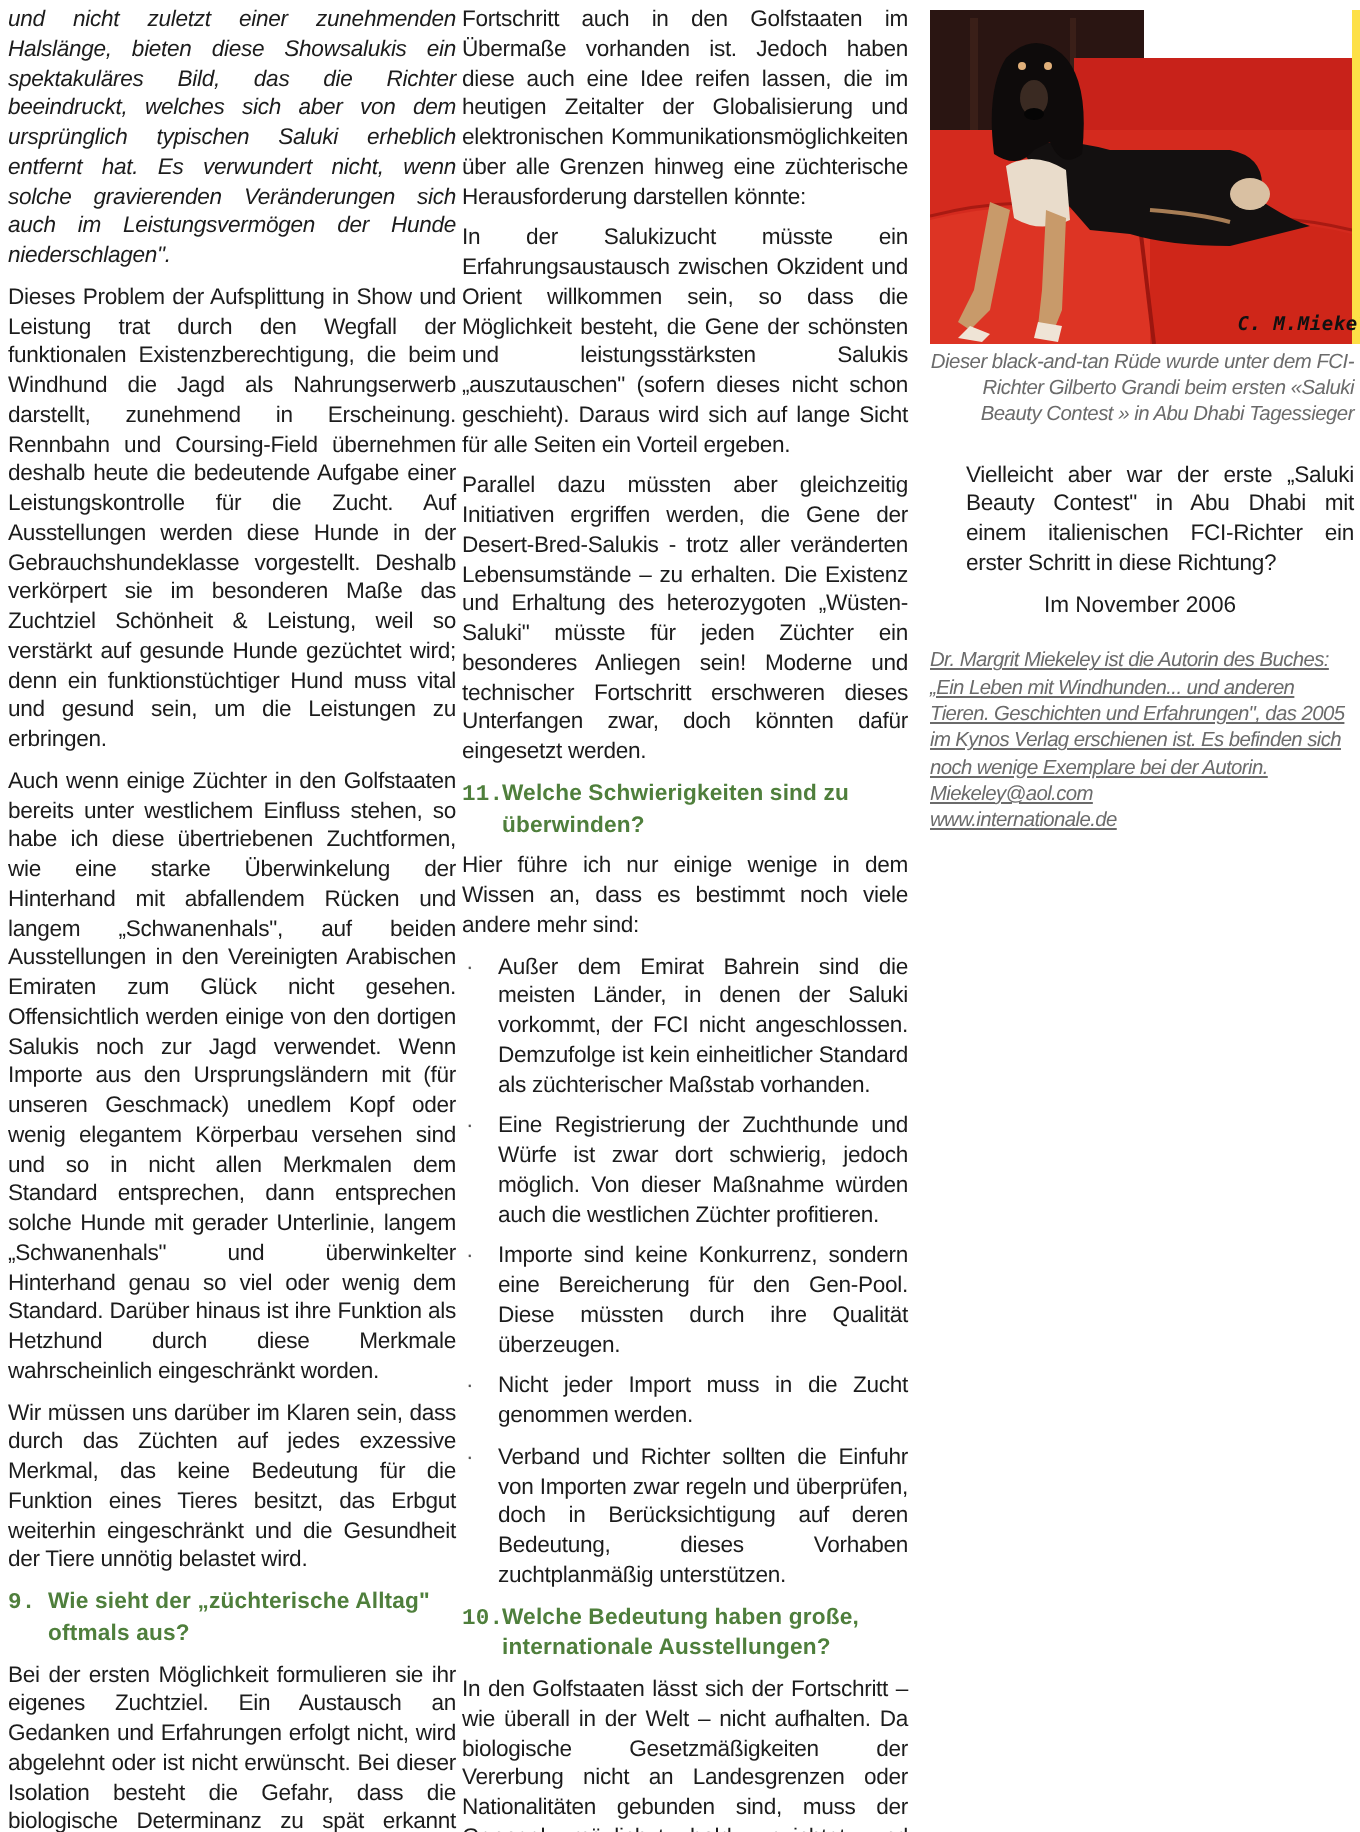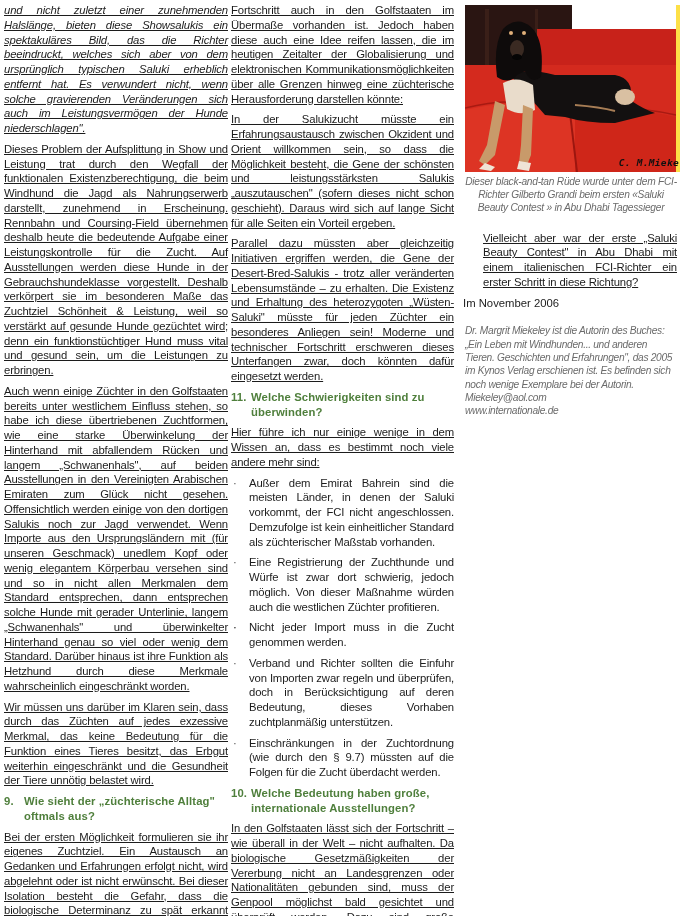"und nicht zuletzt einer zunehmenden" p { text-decoration: underline -> none }
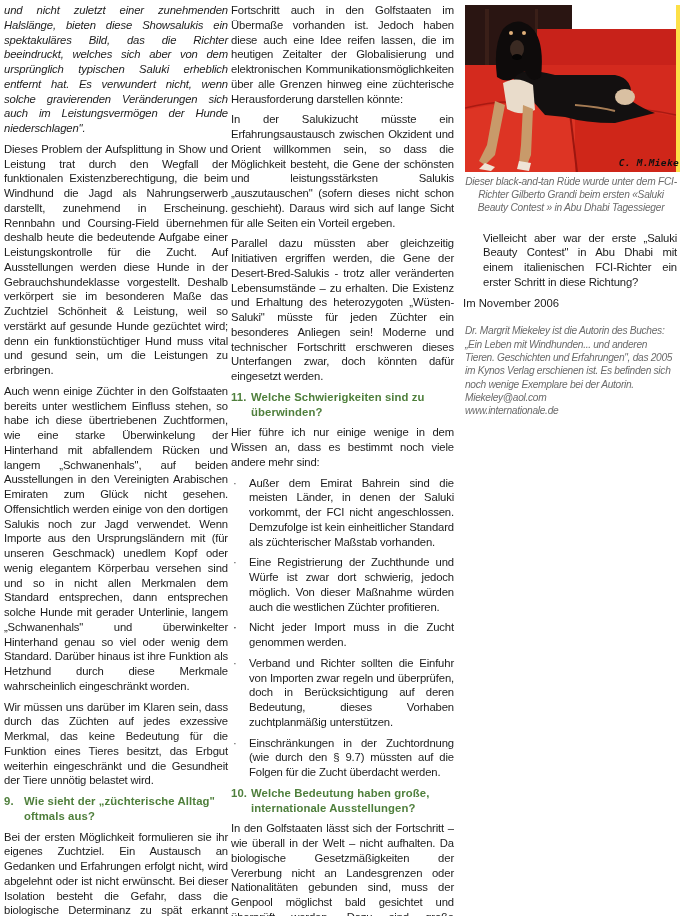"Dieser black-and-tan Rüde wurde unter" .caption { text-align: center -> right }
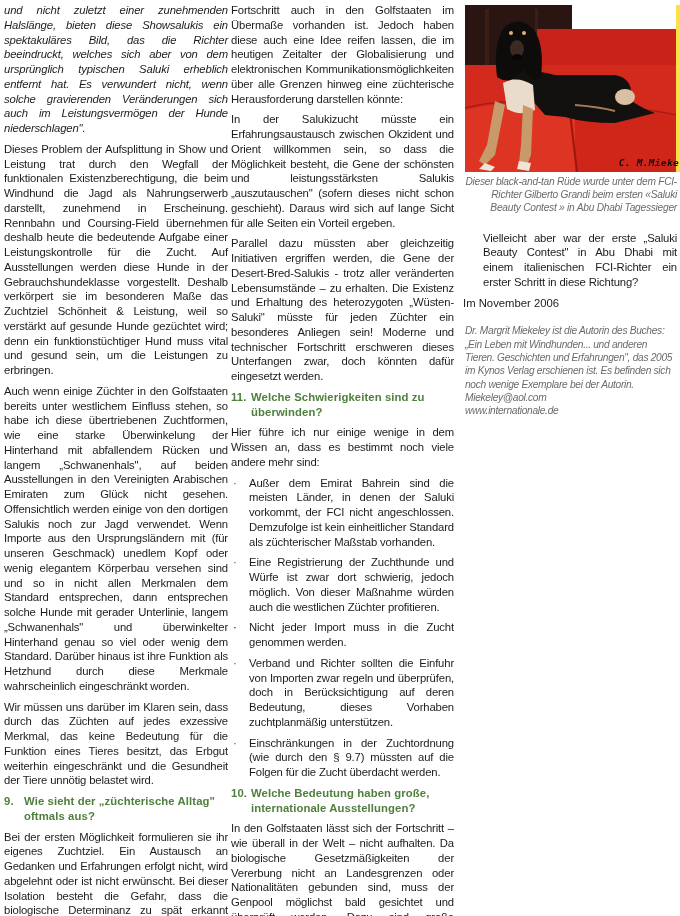"Im November 2006" .date { text-align: left -> center }
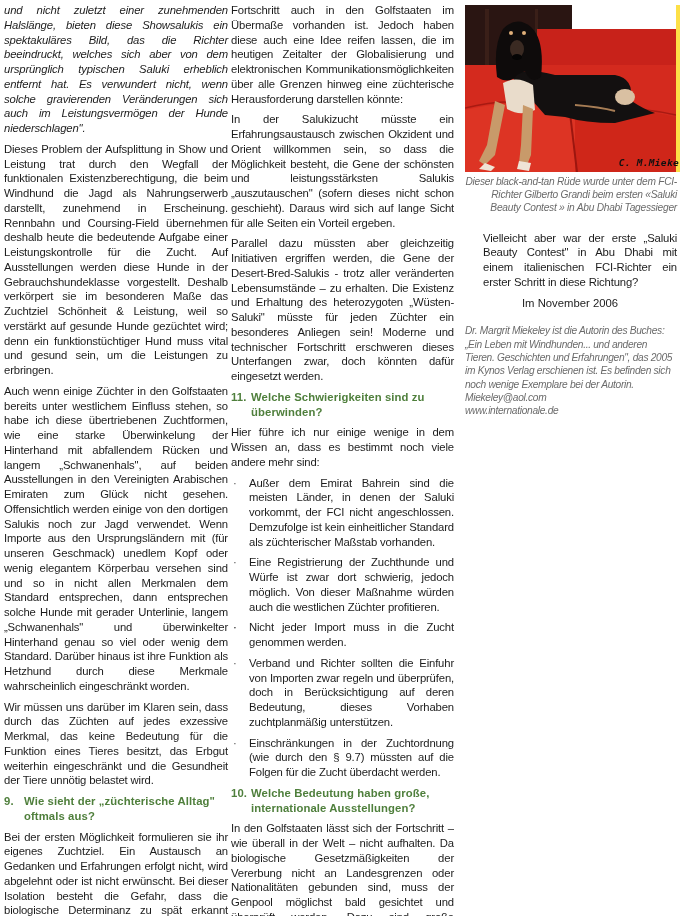"Dr. Margrit Miekeley ist die" .author-note { text-decoration: none -> underline }
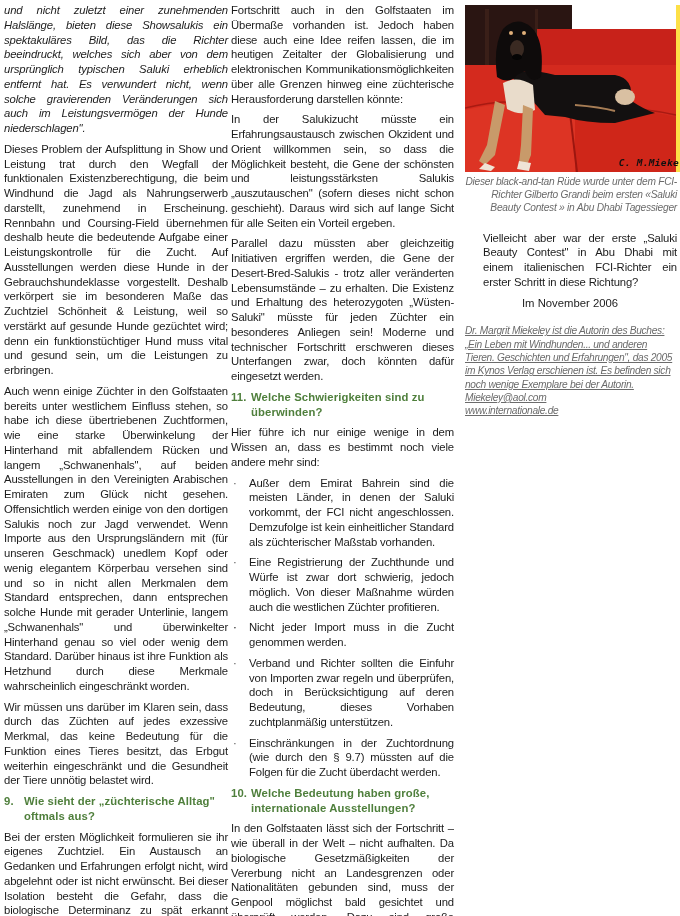"11." h3 .num { font-family: none -> Liberation Mono, monospace }
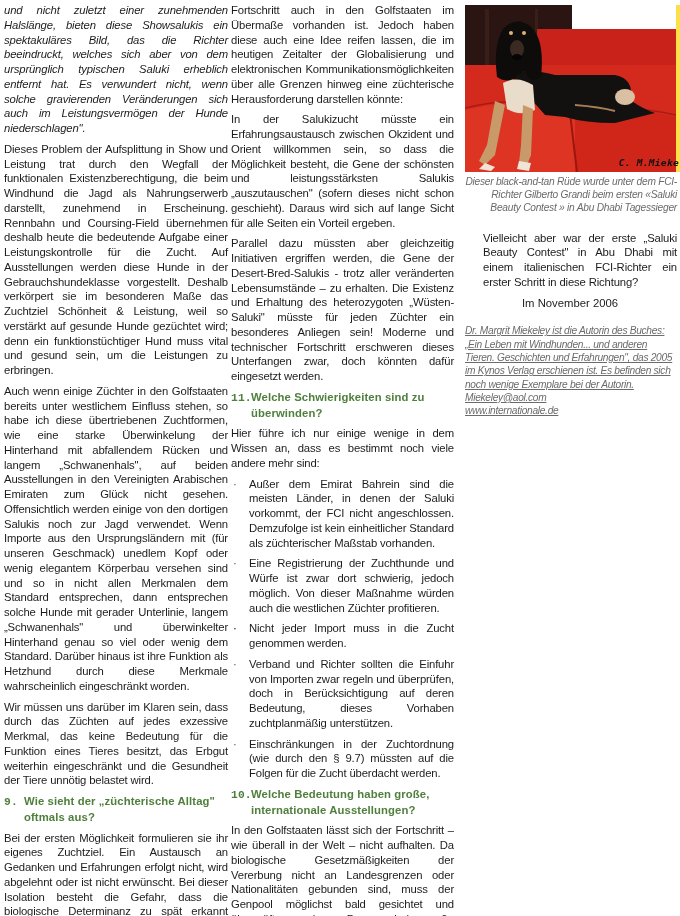"Importe sind keine Konkurrenz, sondern" span { html: none -> <span>Importe sind keine Konkurrenz, sondern eine Bereicherung für den Gen-Pool. Diese müssten durch ihre Qualität überzeugen.</span> }
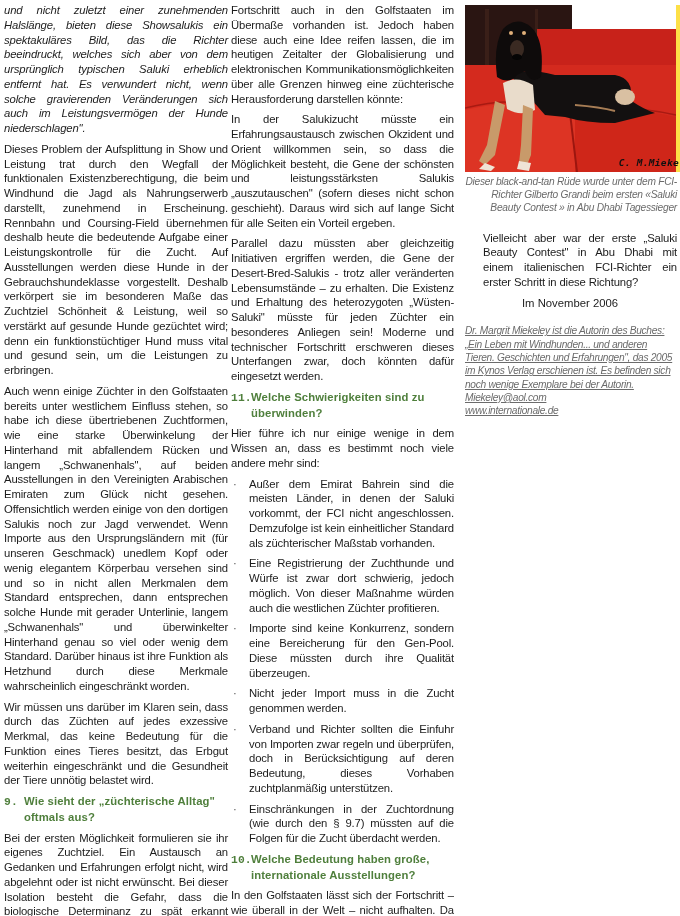"Einschränkungen in der Zuchtordnung (wie" span { html: <span>Einschränkungen in der Zuchtordnung (wie durch den § 9.7) müssten auf die Folgen für die Zucht überdacht werden.</span> -> none }
